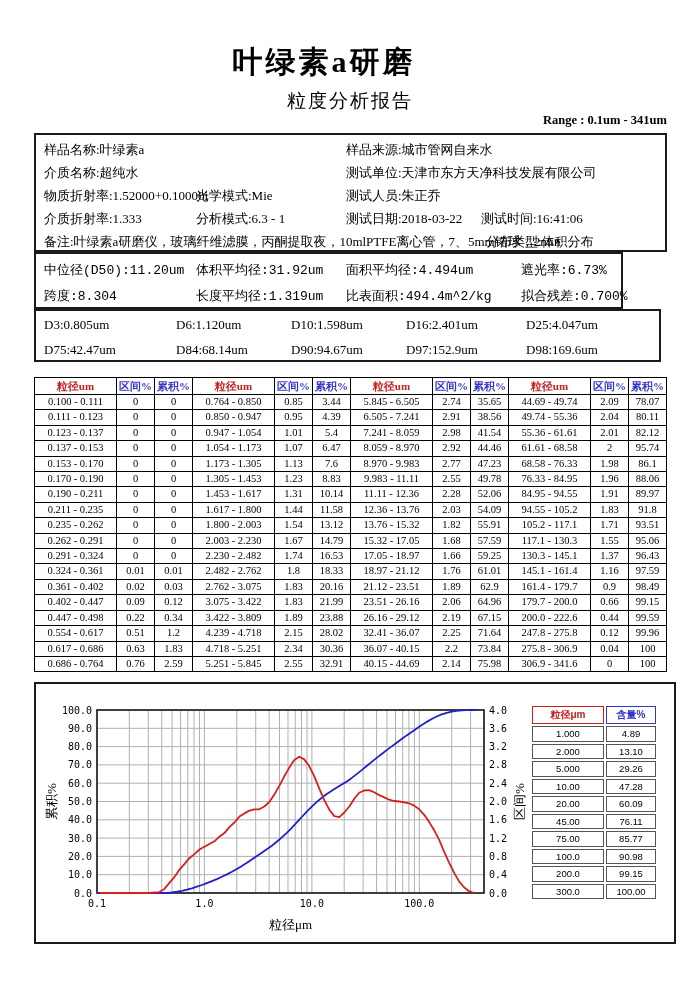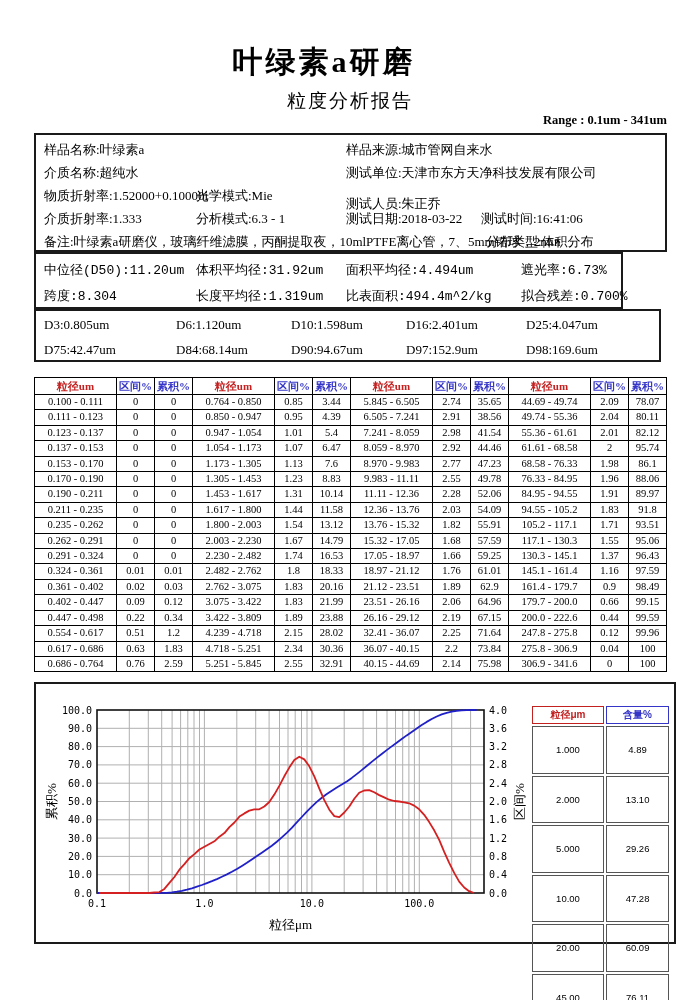"测试人员:朱正乔" span.fld { top: 60px -> 52px }
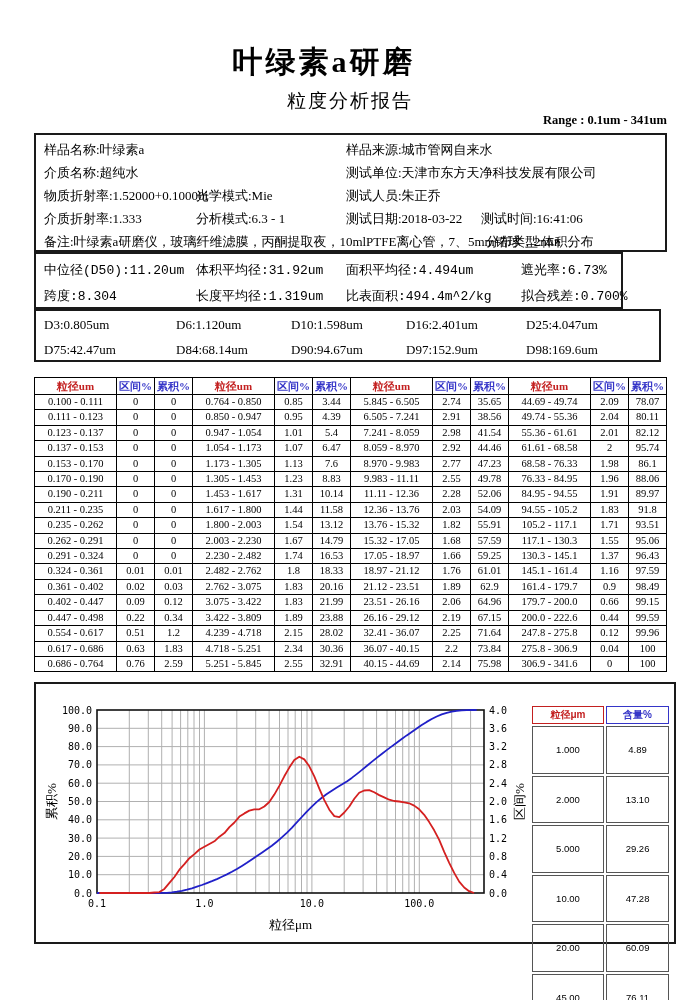"1.000" #side-table td { padding: 16px -> 0 }
